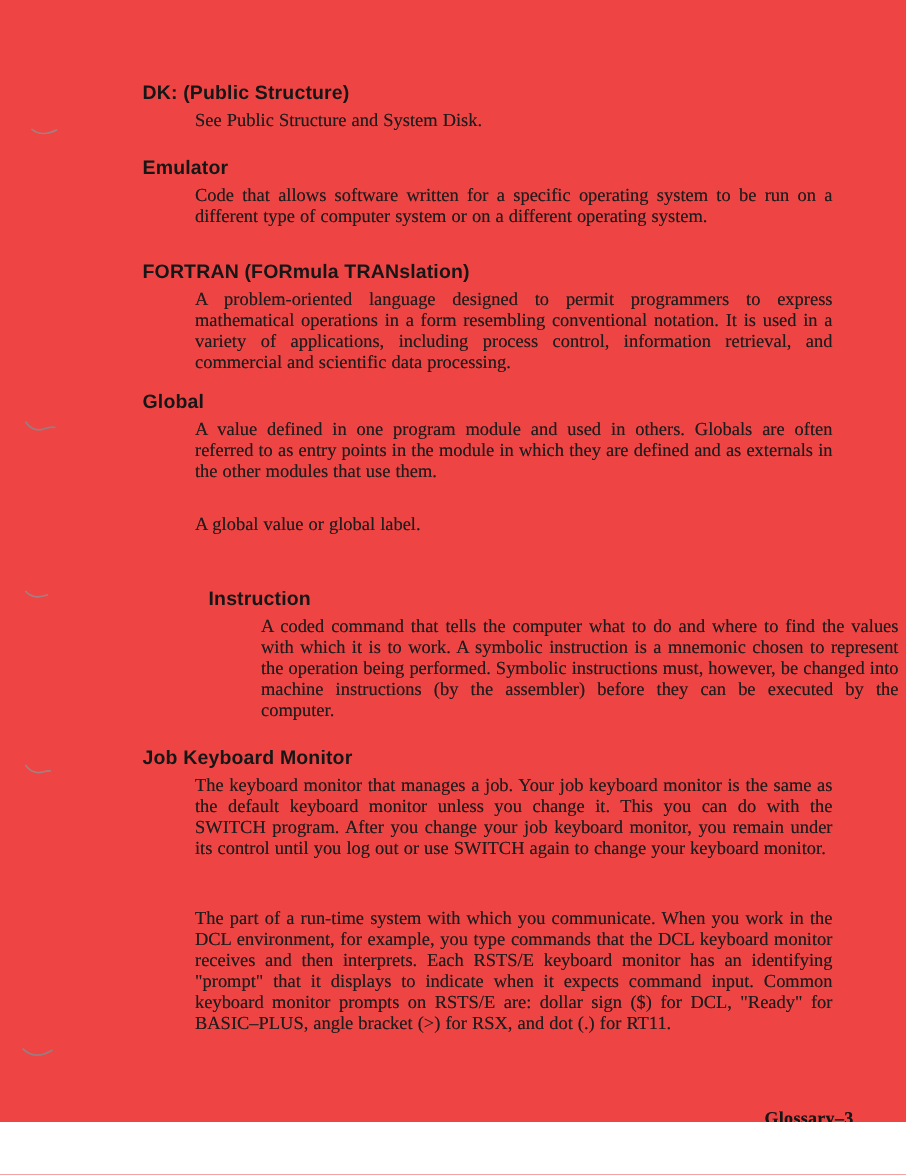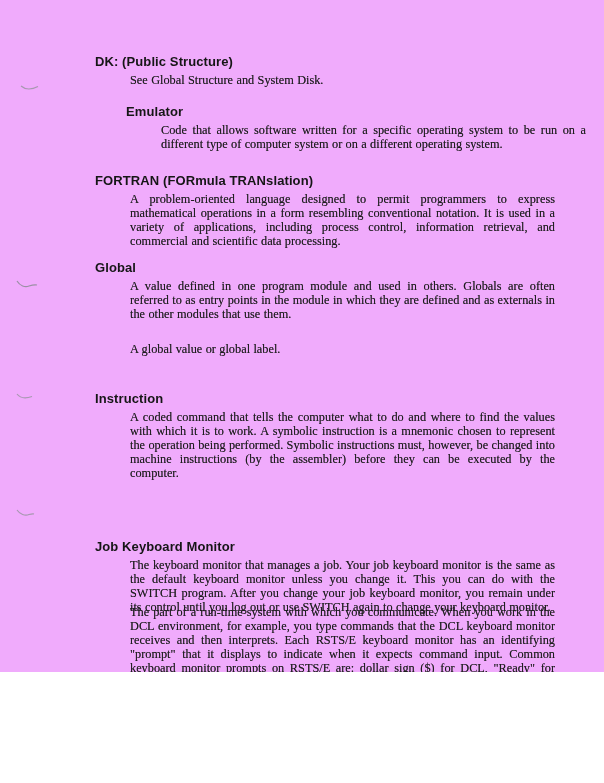"DK: (Public Structure)" .page { background: #f0abfc -> #ef4444; height: 672px -> 748px }
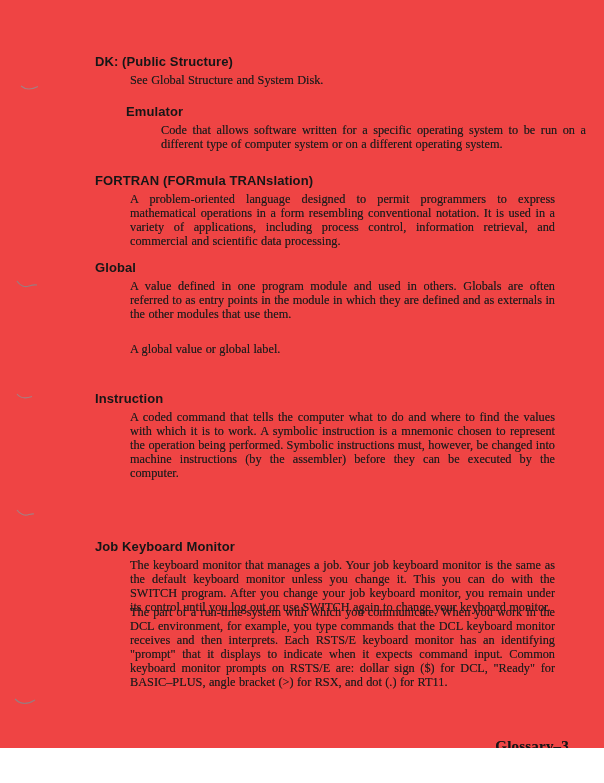"See Global Structure and System" p { text: Global -> Public }
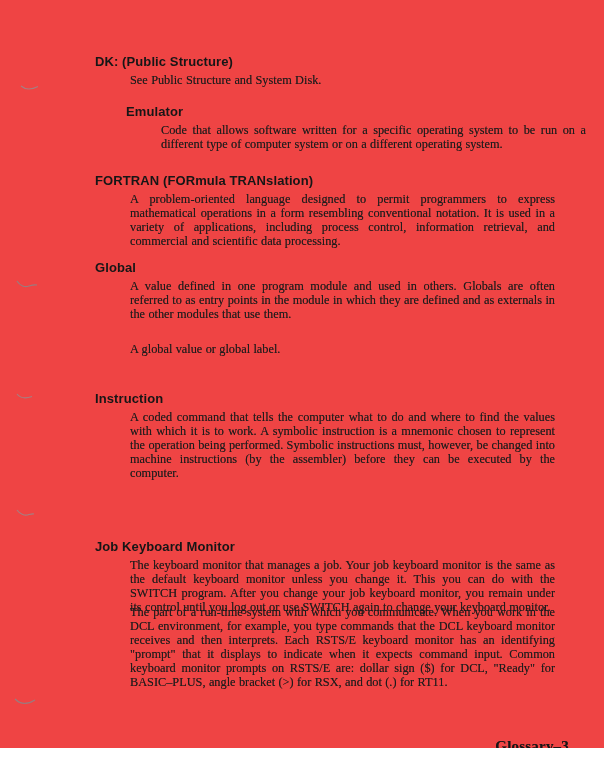"Emulator" div.entry { margin-left: 31px -> none }
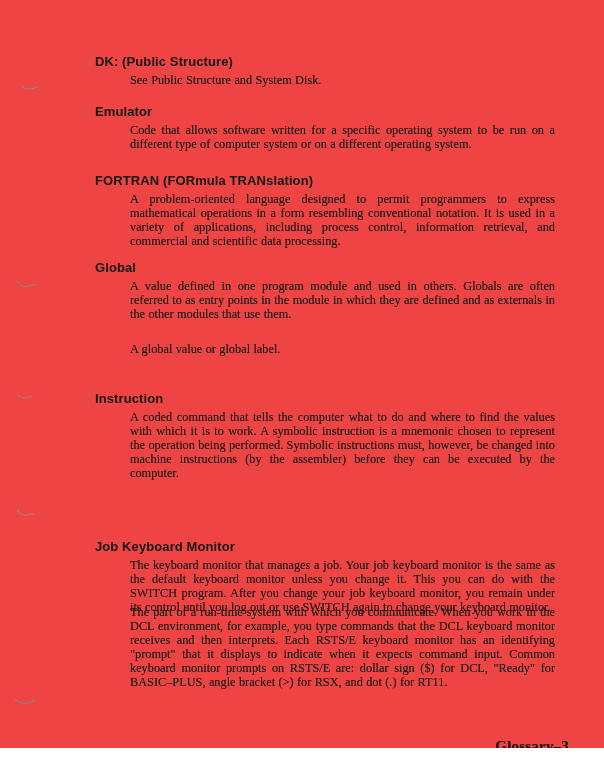"Instruction" div.entry { margin-left: none -> 44px }
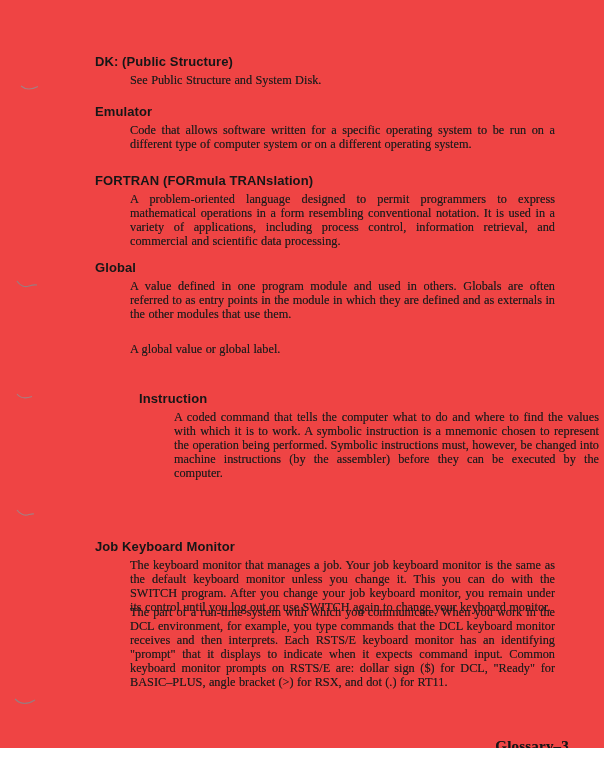"Job Keyboard Monitor" div.entry { margin-top: 42px -> none }
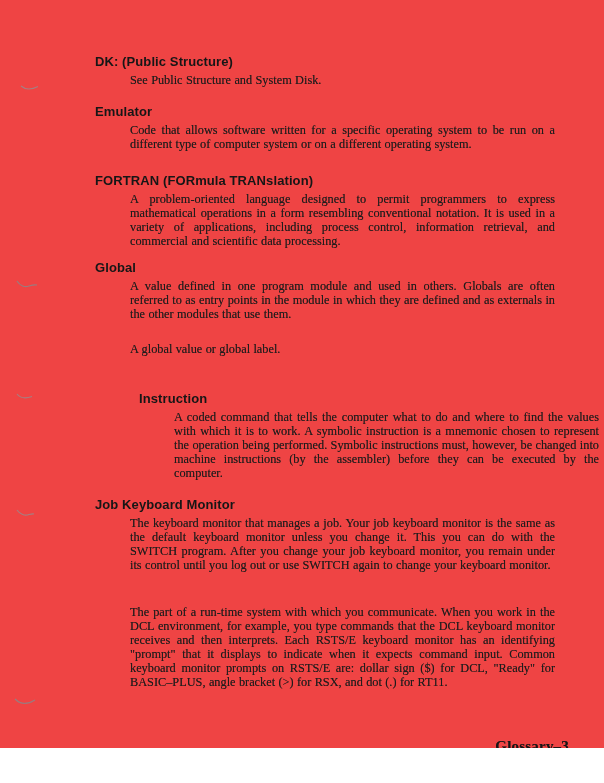"Glossary–3" .footer { font-size: 15px -> 12px }
